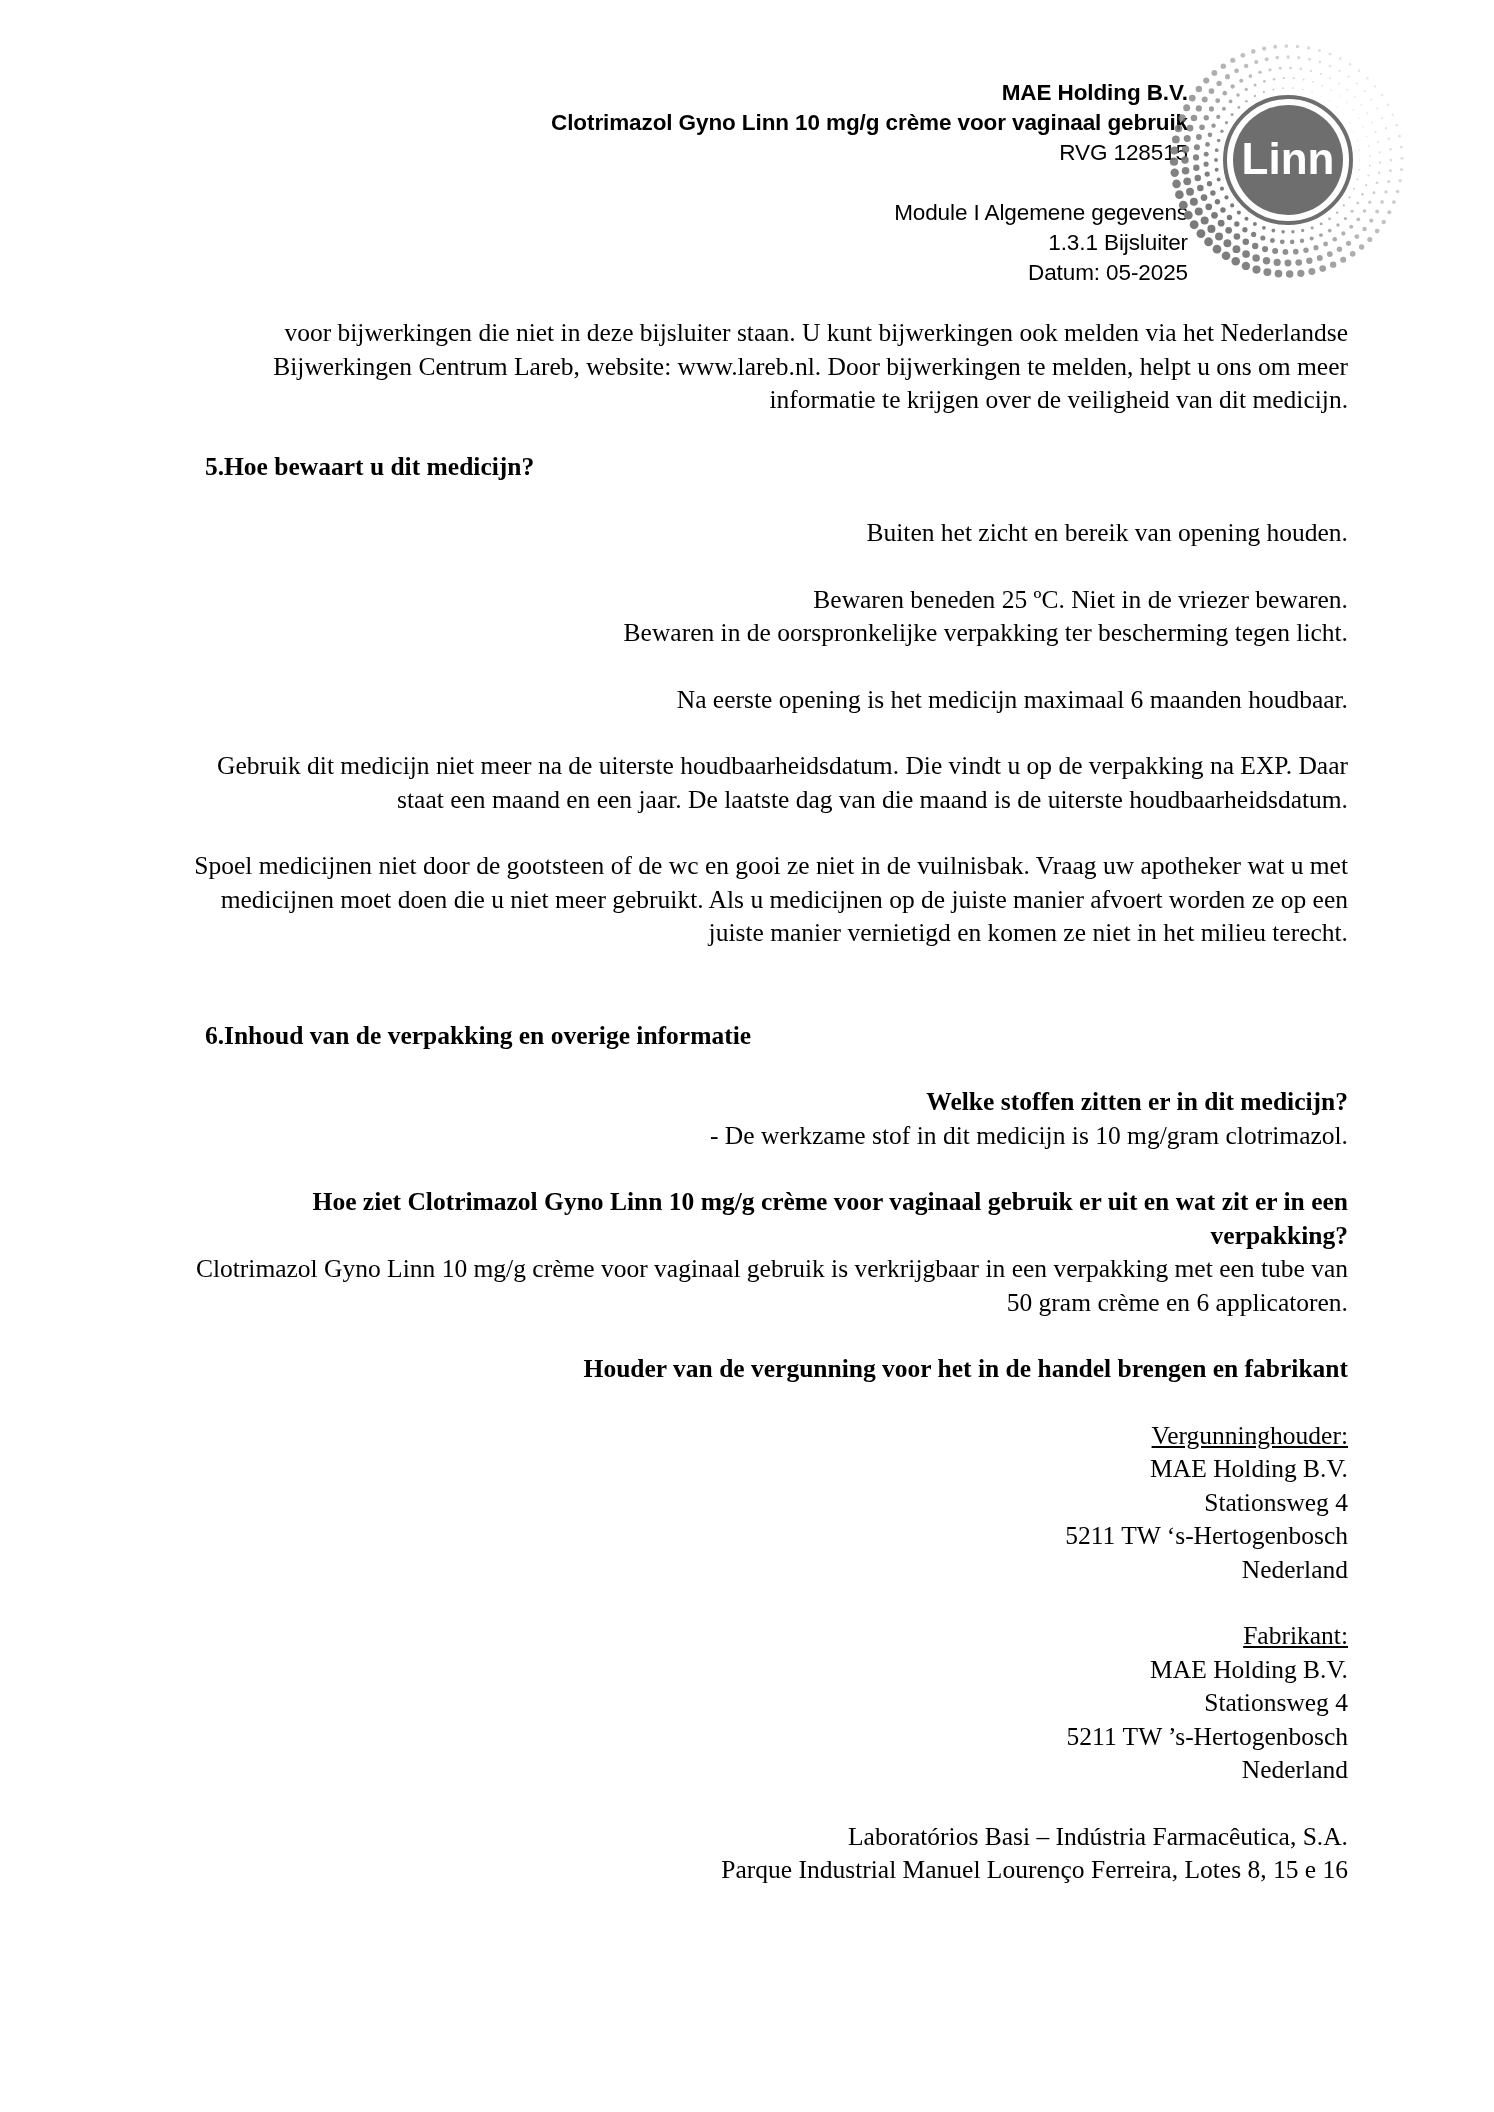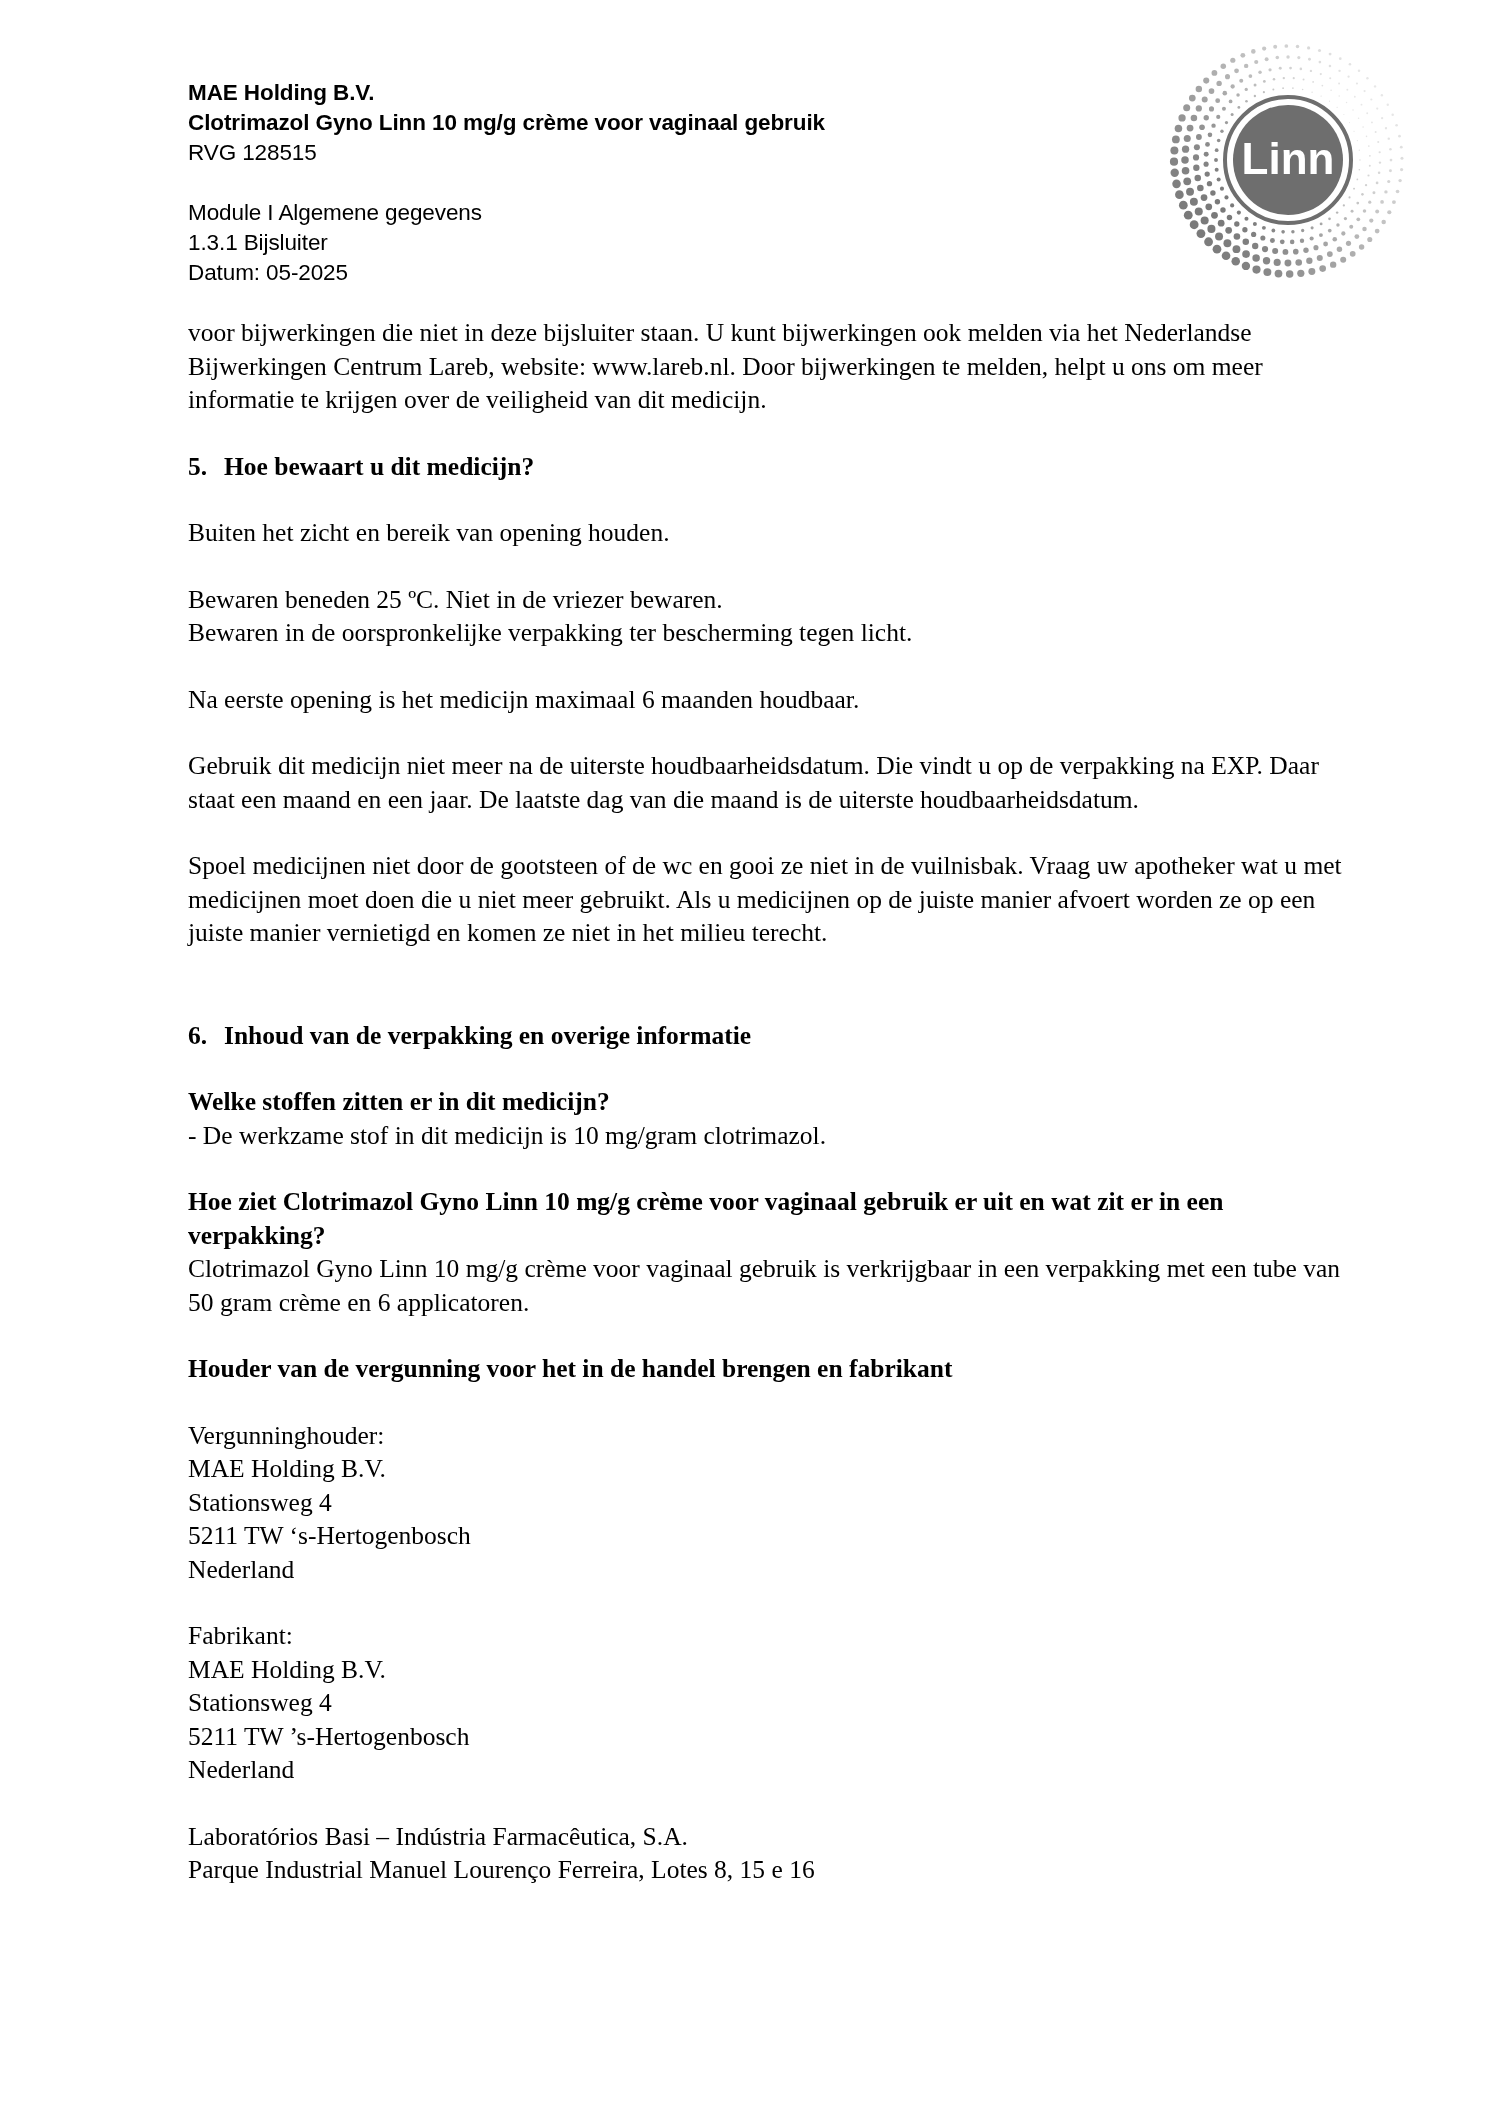"MAE Holding B.V." .page { text-align: none -> right }
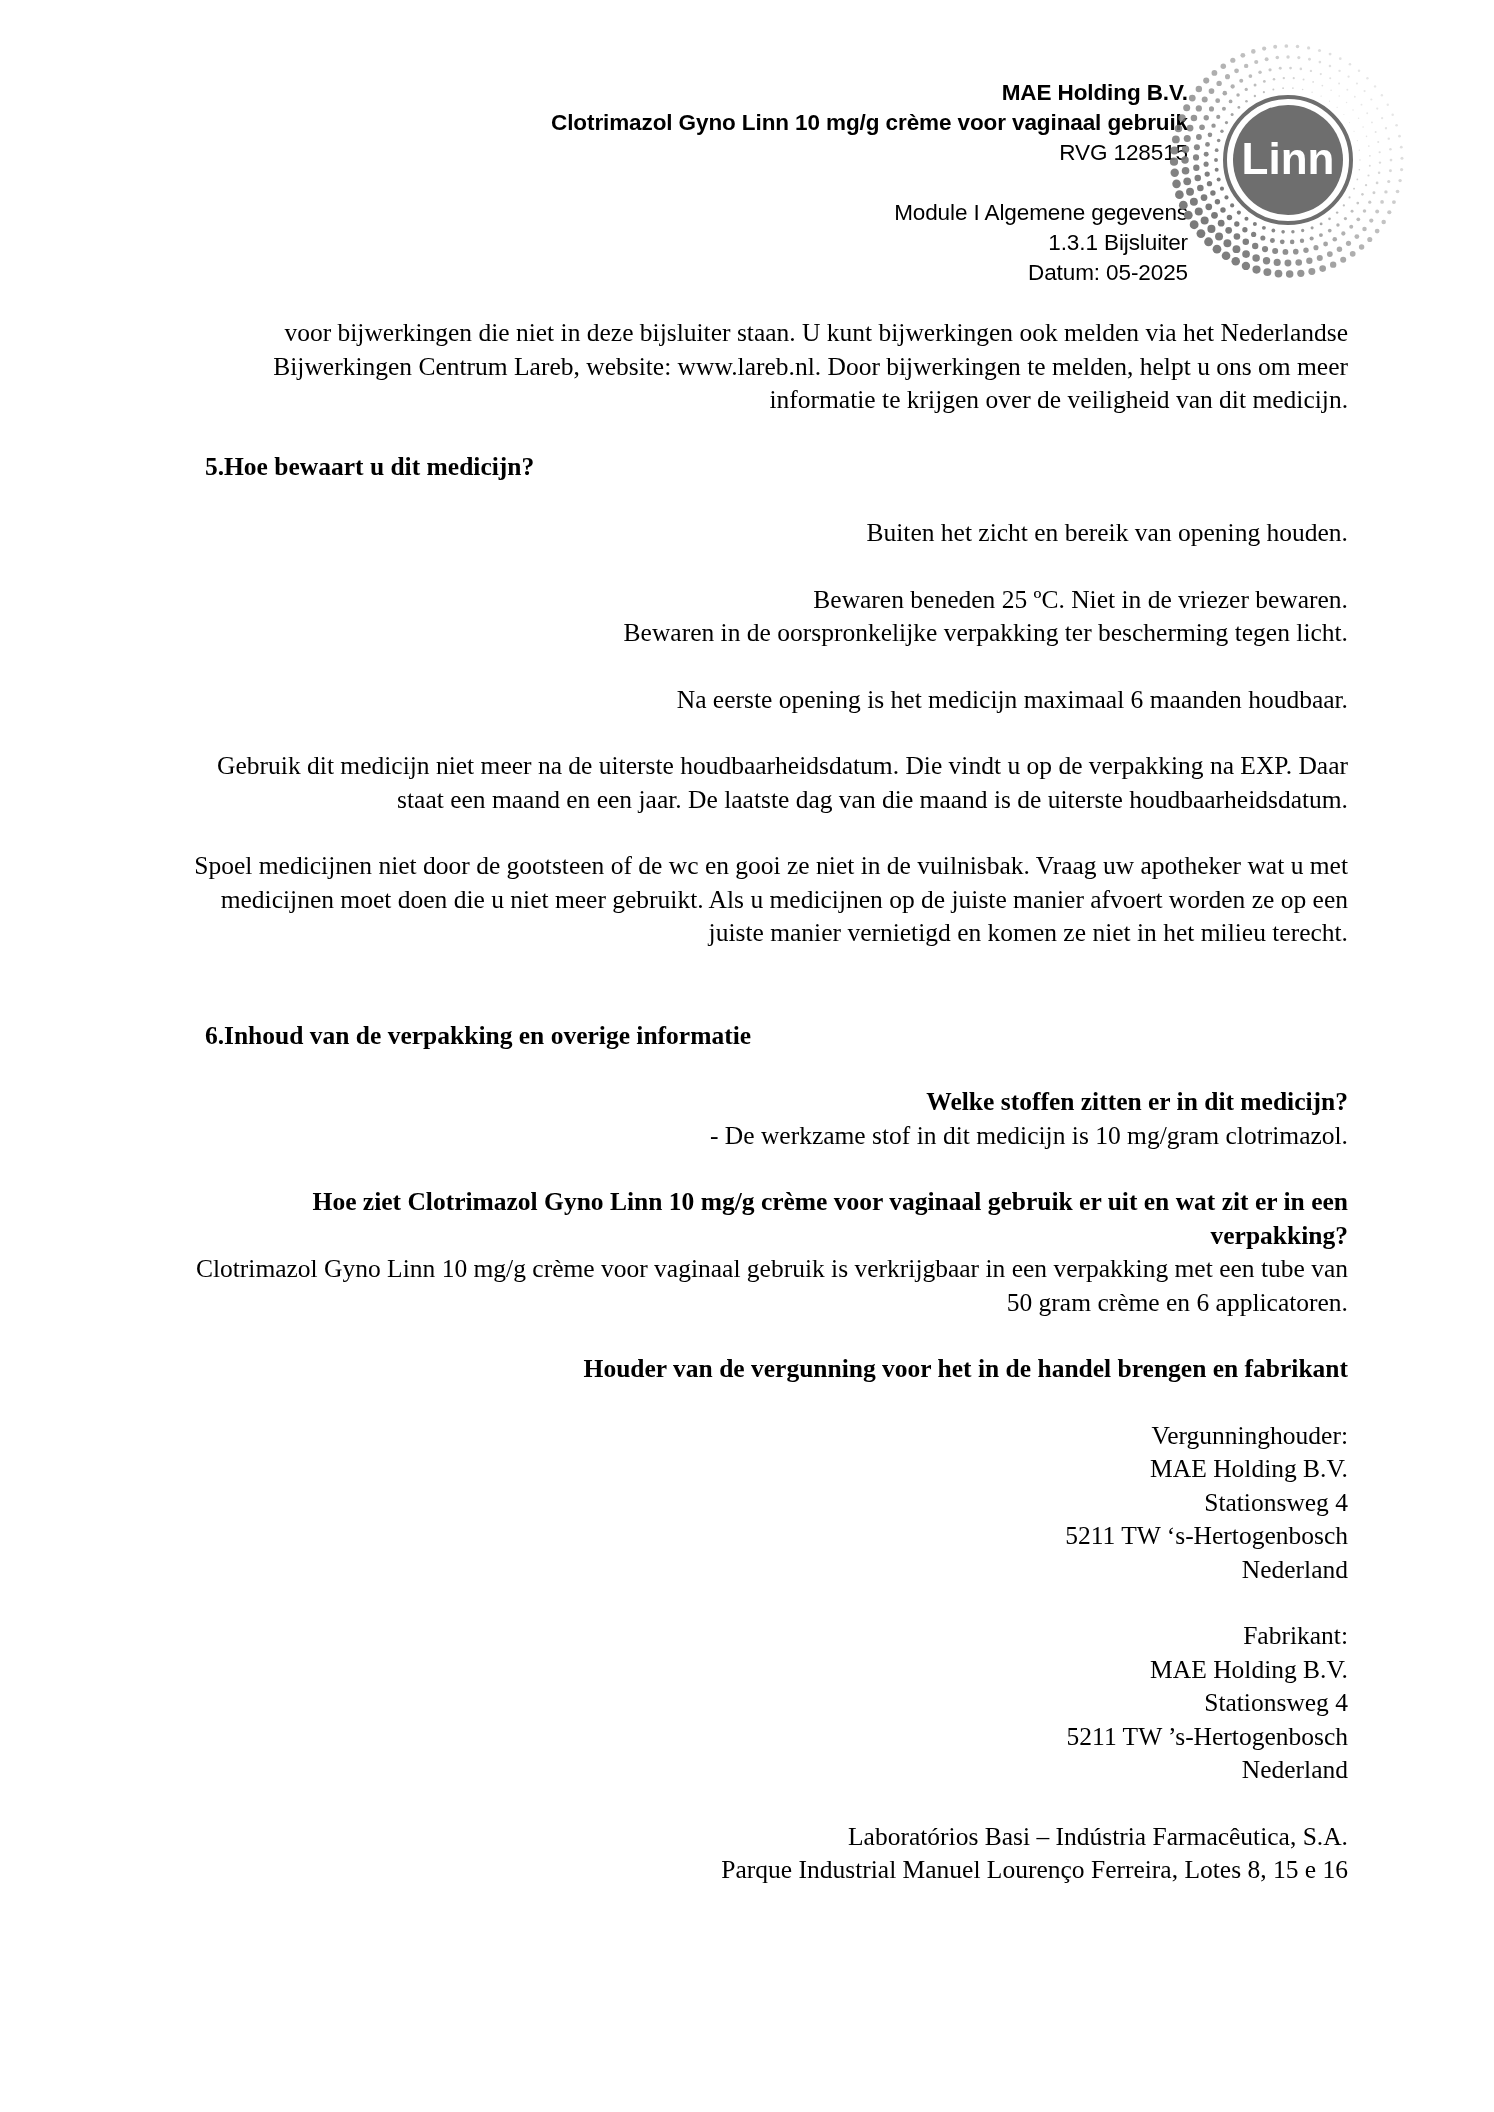"Vergunninghouder:" .addr-label { text-decoration: none -> underline }
